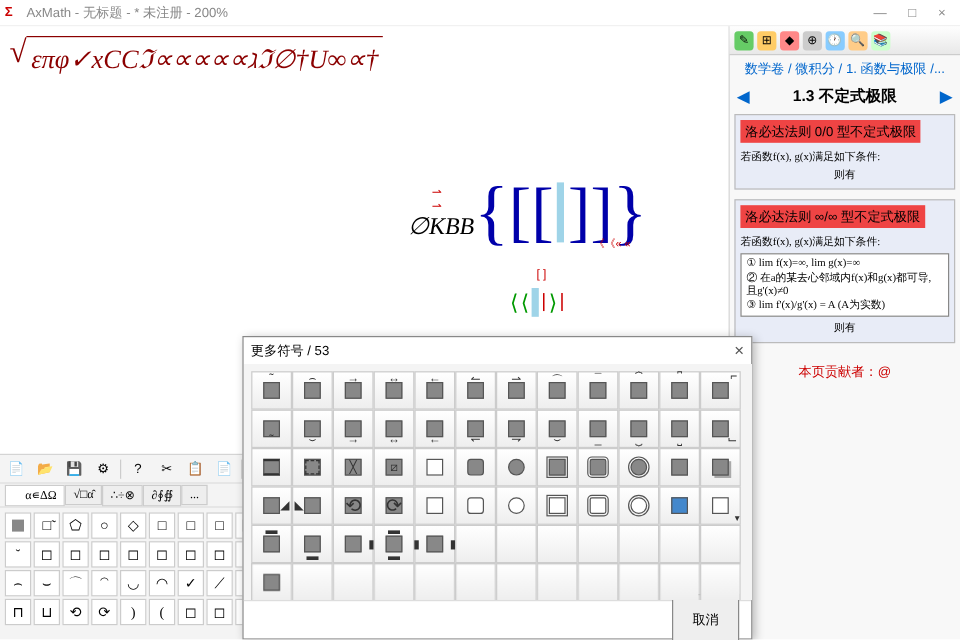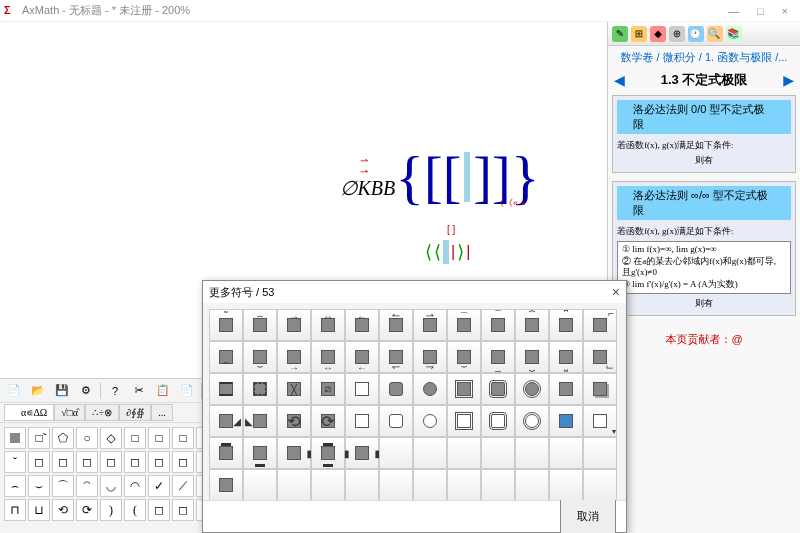"επφ✓xCCℑ∝∝∝∝∝ℷℑ∅†U∞∝†" div.formula1 { html: none -> <div>επφ✓xCCℑ∝∝∝∝∝ℷℑ∅†U∞∝†</div> }
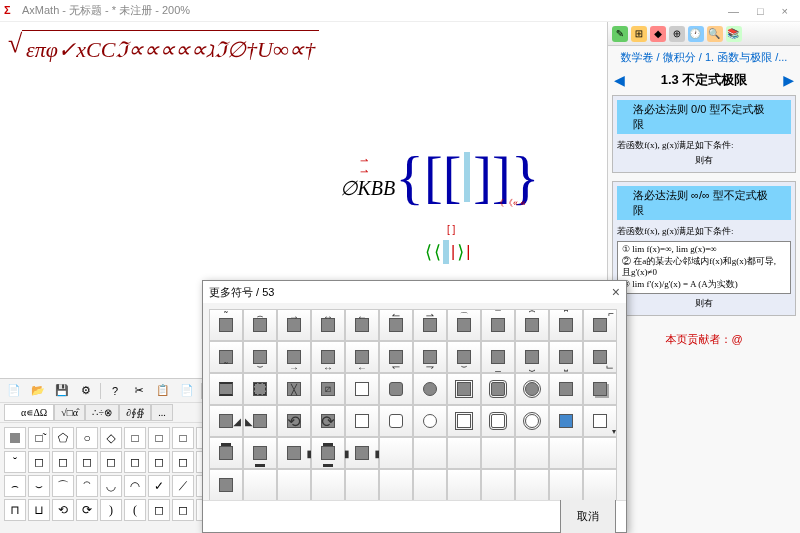"洛必达法则 0/0 型不定式极限" .cardtitle { background: #7dd3fc -> #ef4444; padding: 2px 16px -> 2px 4px }
